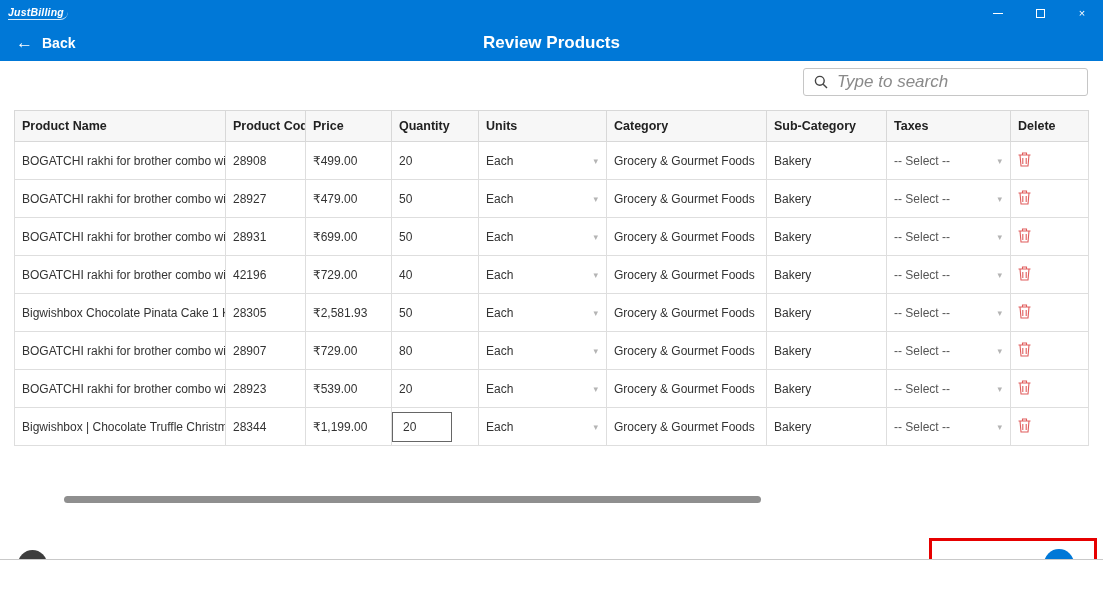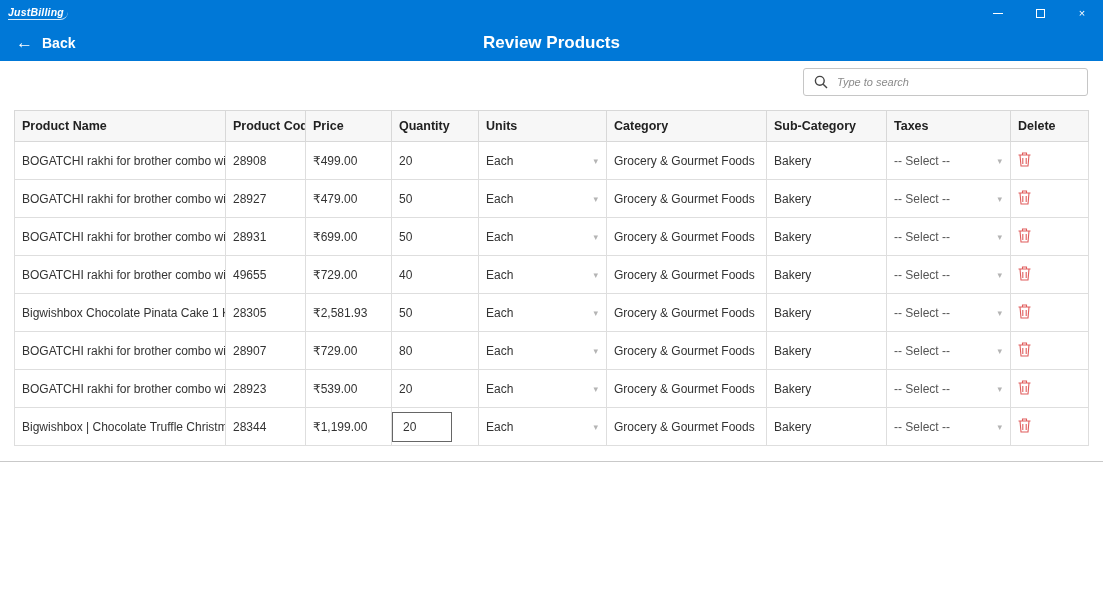"JustBilling" .win { height: 462px -> 560px }
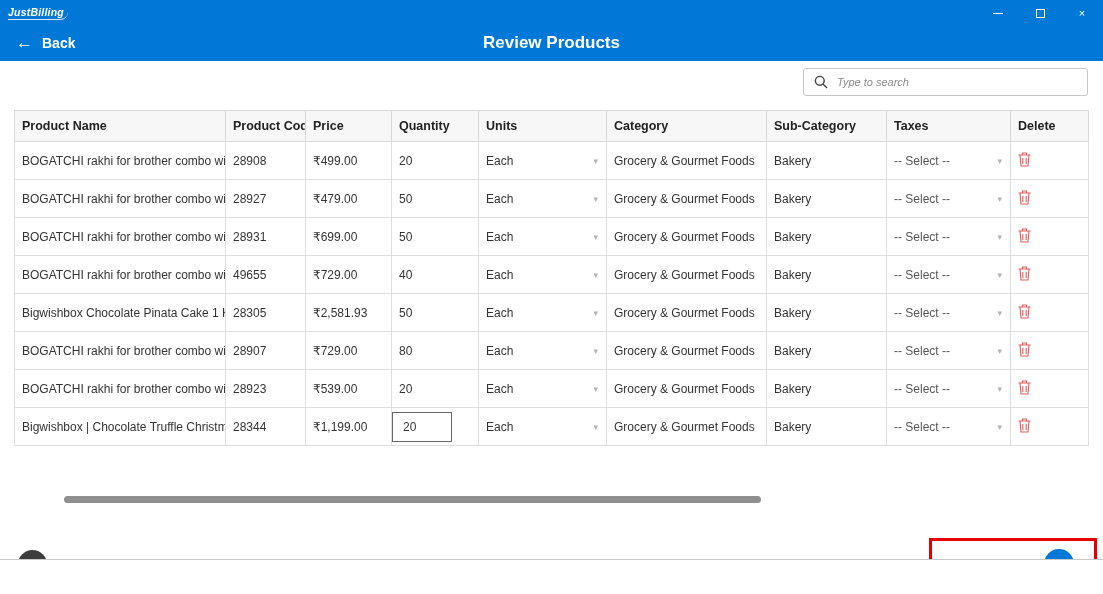"Type to search" .searchinput { font-size: 11px -> 17px }
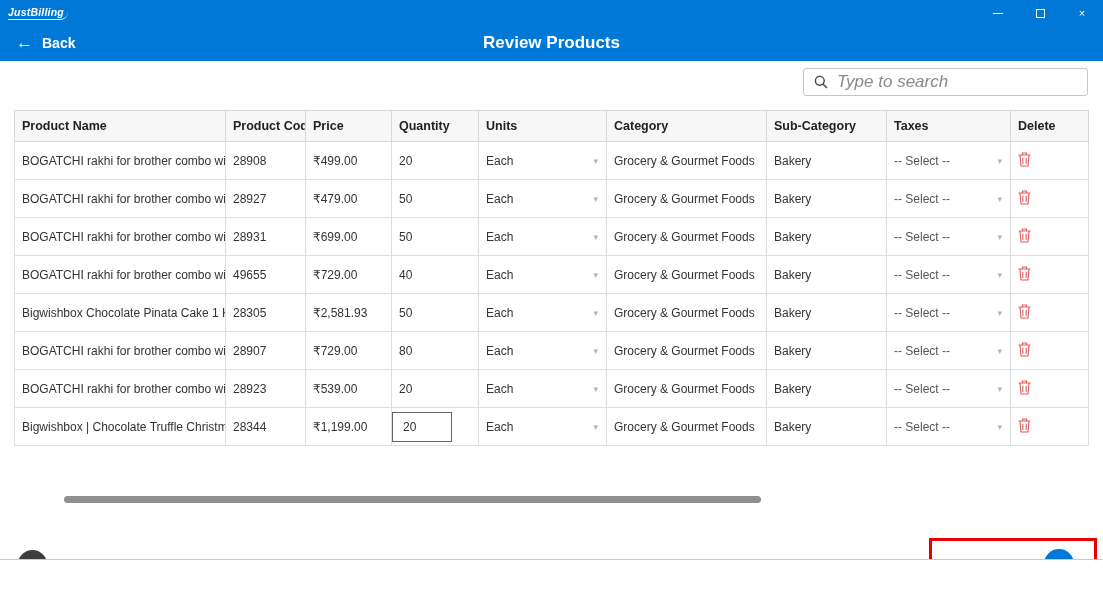"49655" td { text: 49655 -> 42196 }
